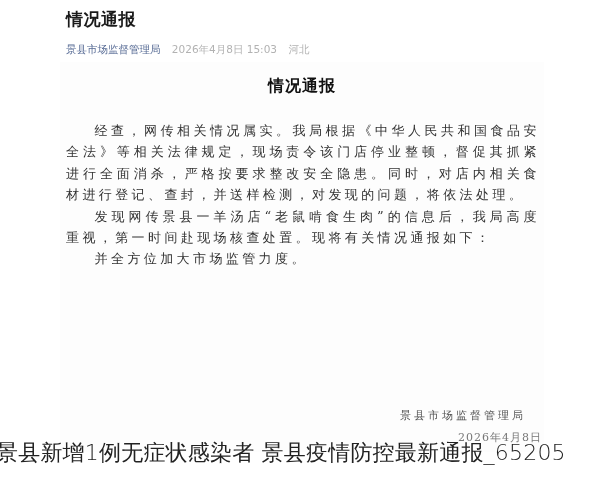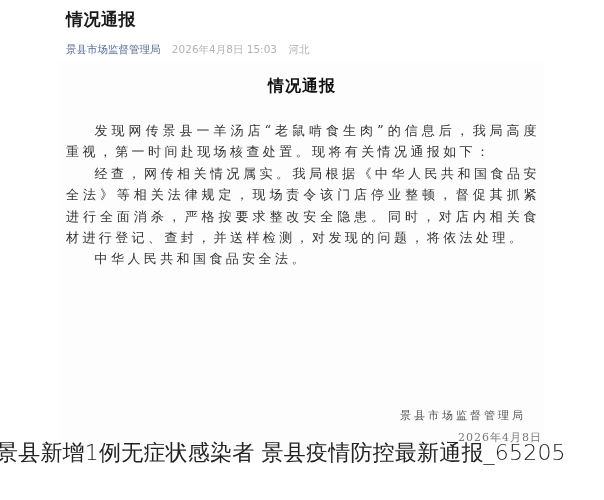"发现网传景县一羊汤店“老鼠啃食生肉”的信息后，我局高度重视，第一时间赴现场核查处" p { order: before "经查，网传相关情况属实。我局根据《中华人民共和国食品安全法》等相关法律规定，现场" -> after "经查，网传相关情况属实。我局根据《中华人民共和国食品安全法》等相关法律规定，现场" }
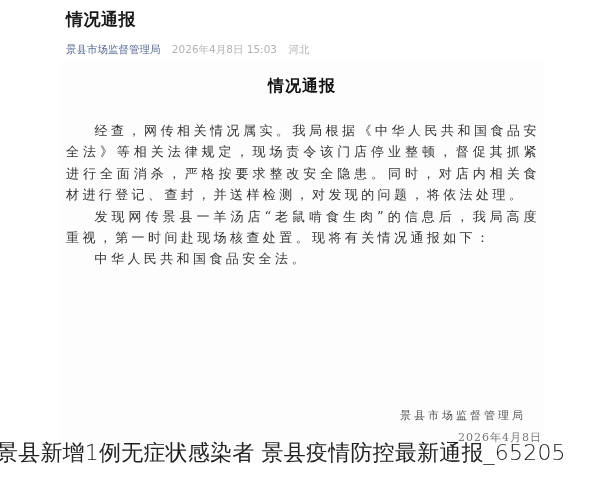"中华人民共和国食品安全法。" p { text: 中华人民共和国食品安全法 -> 并全方位加大市场监管力度 }
